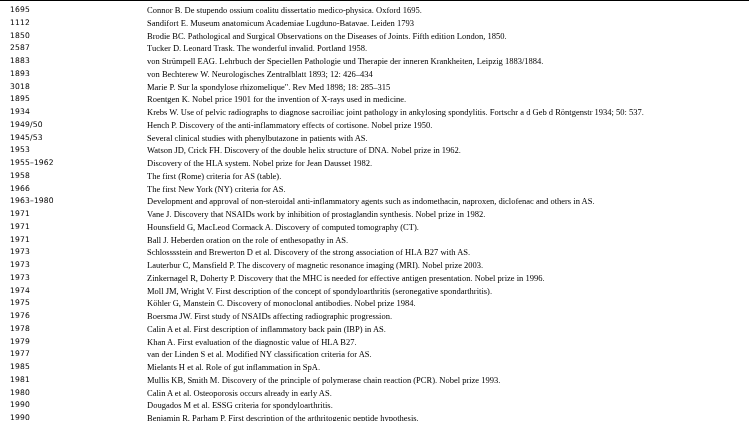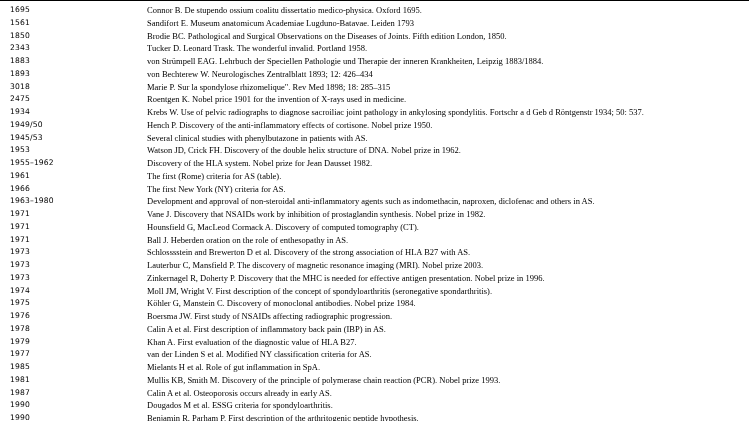"1561" td.year-cell { text: 1561 -> 1112 }
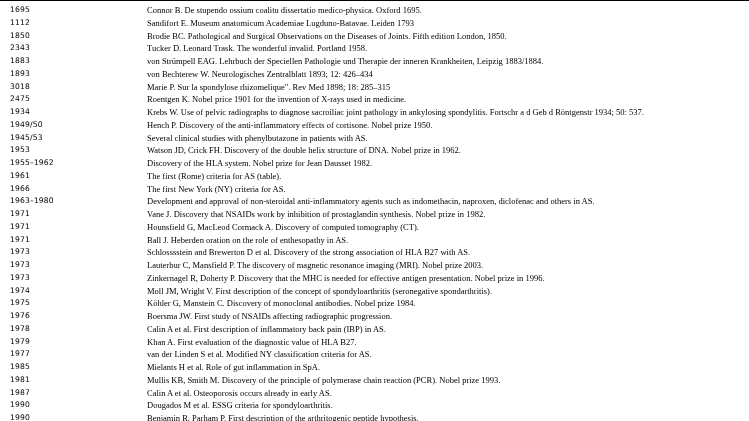"2343" td.year-cell { text: 2343 -> 2587 }
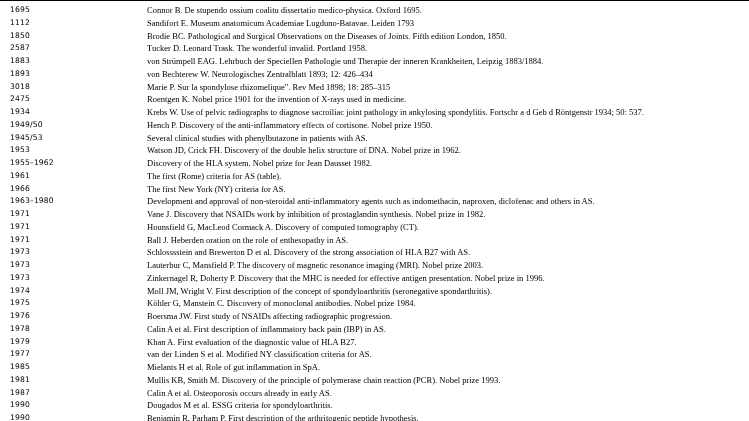"2475" td.year-cell { text: 2475 -> 1895 }
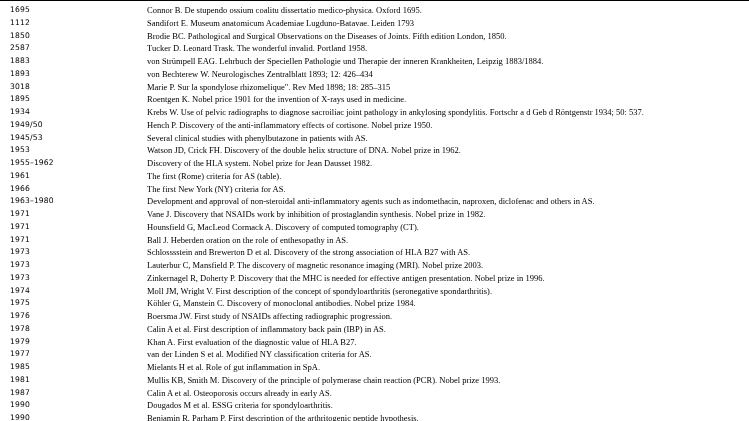"1961" td.year-cell { text: 1961 -> 1958 }
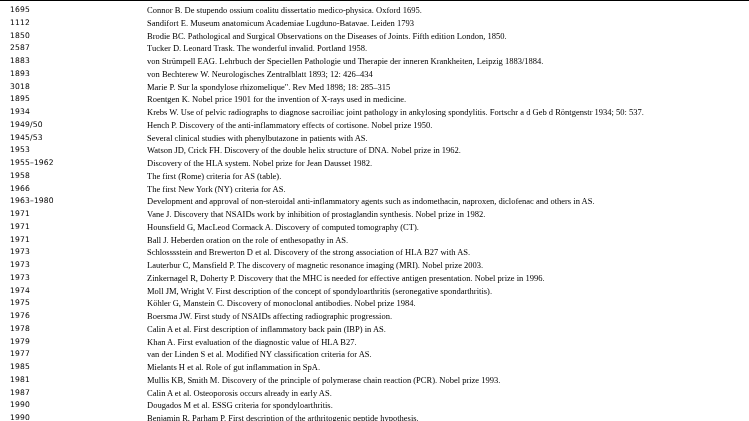"1987" td.year-cell { text: 1987 -> 1980 }
